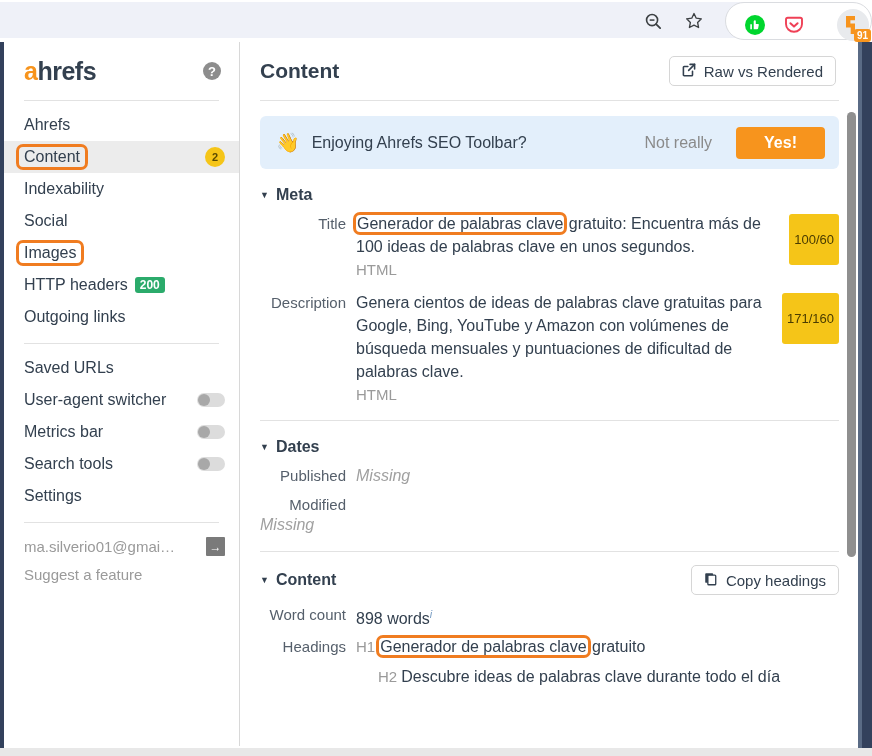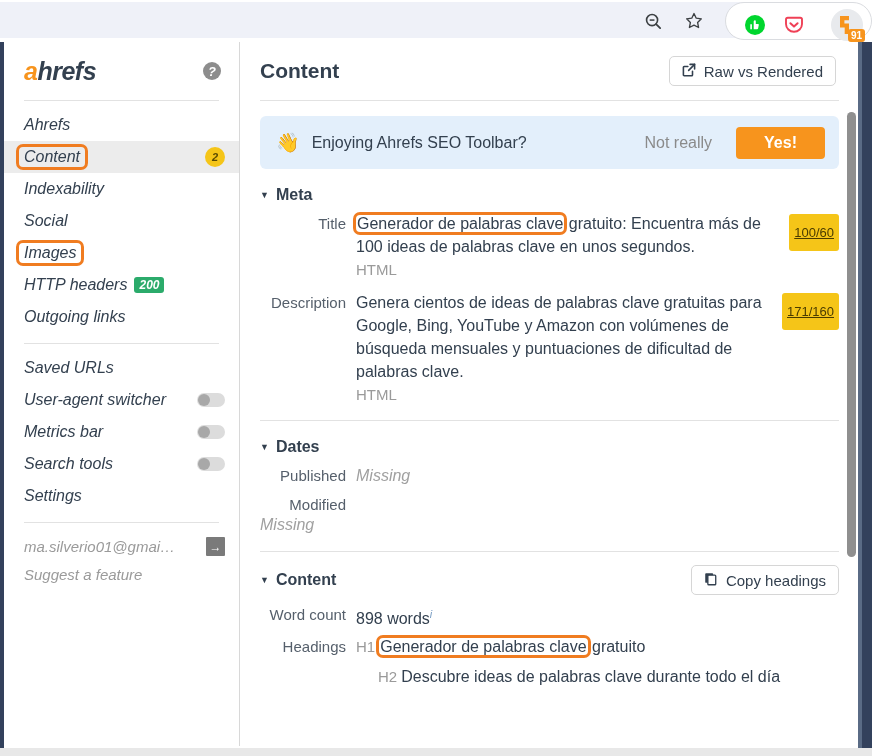"91" div.ext-slot { left: 105px -> 111px }
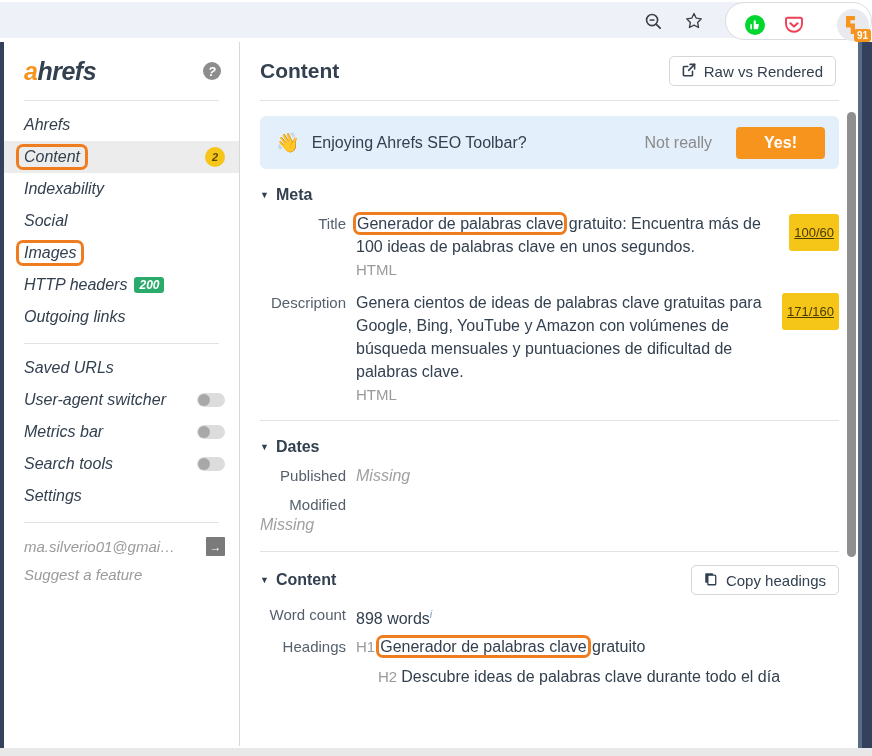"ahrefs" .sidebar { font-style: italic -> none }
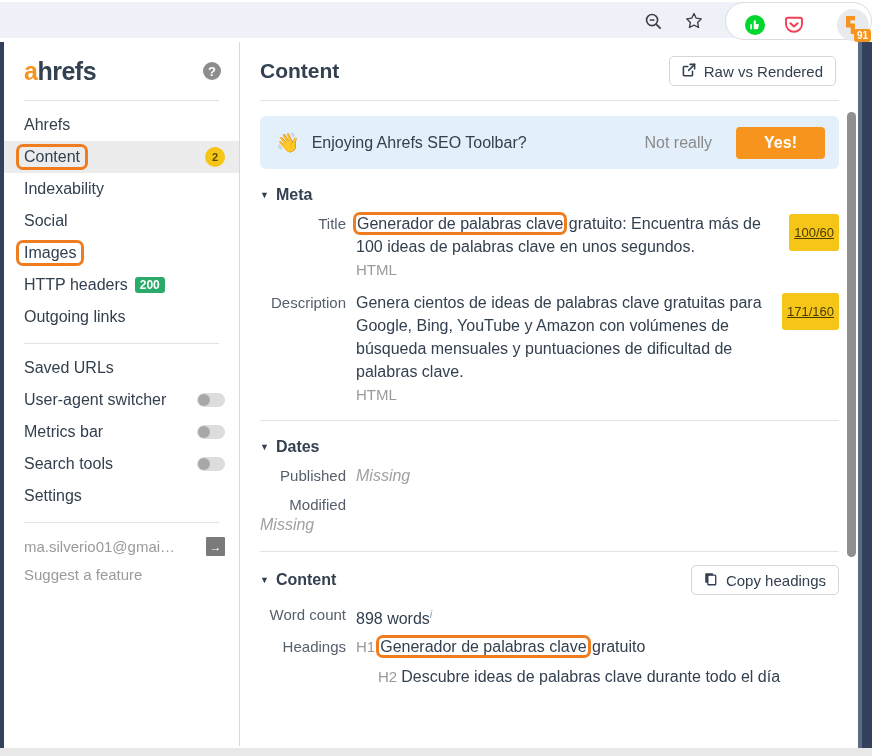"100/60" .score-badge { padding: 11px 5px -> 18px 5px; text-decoration: underline -> none }
